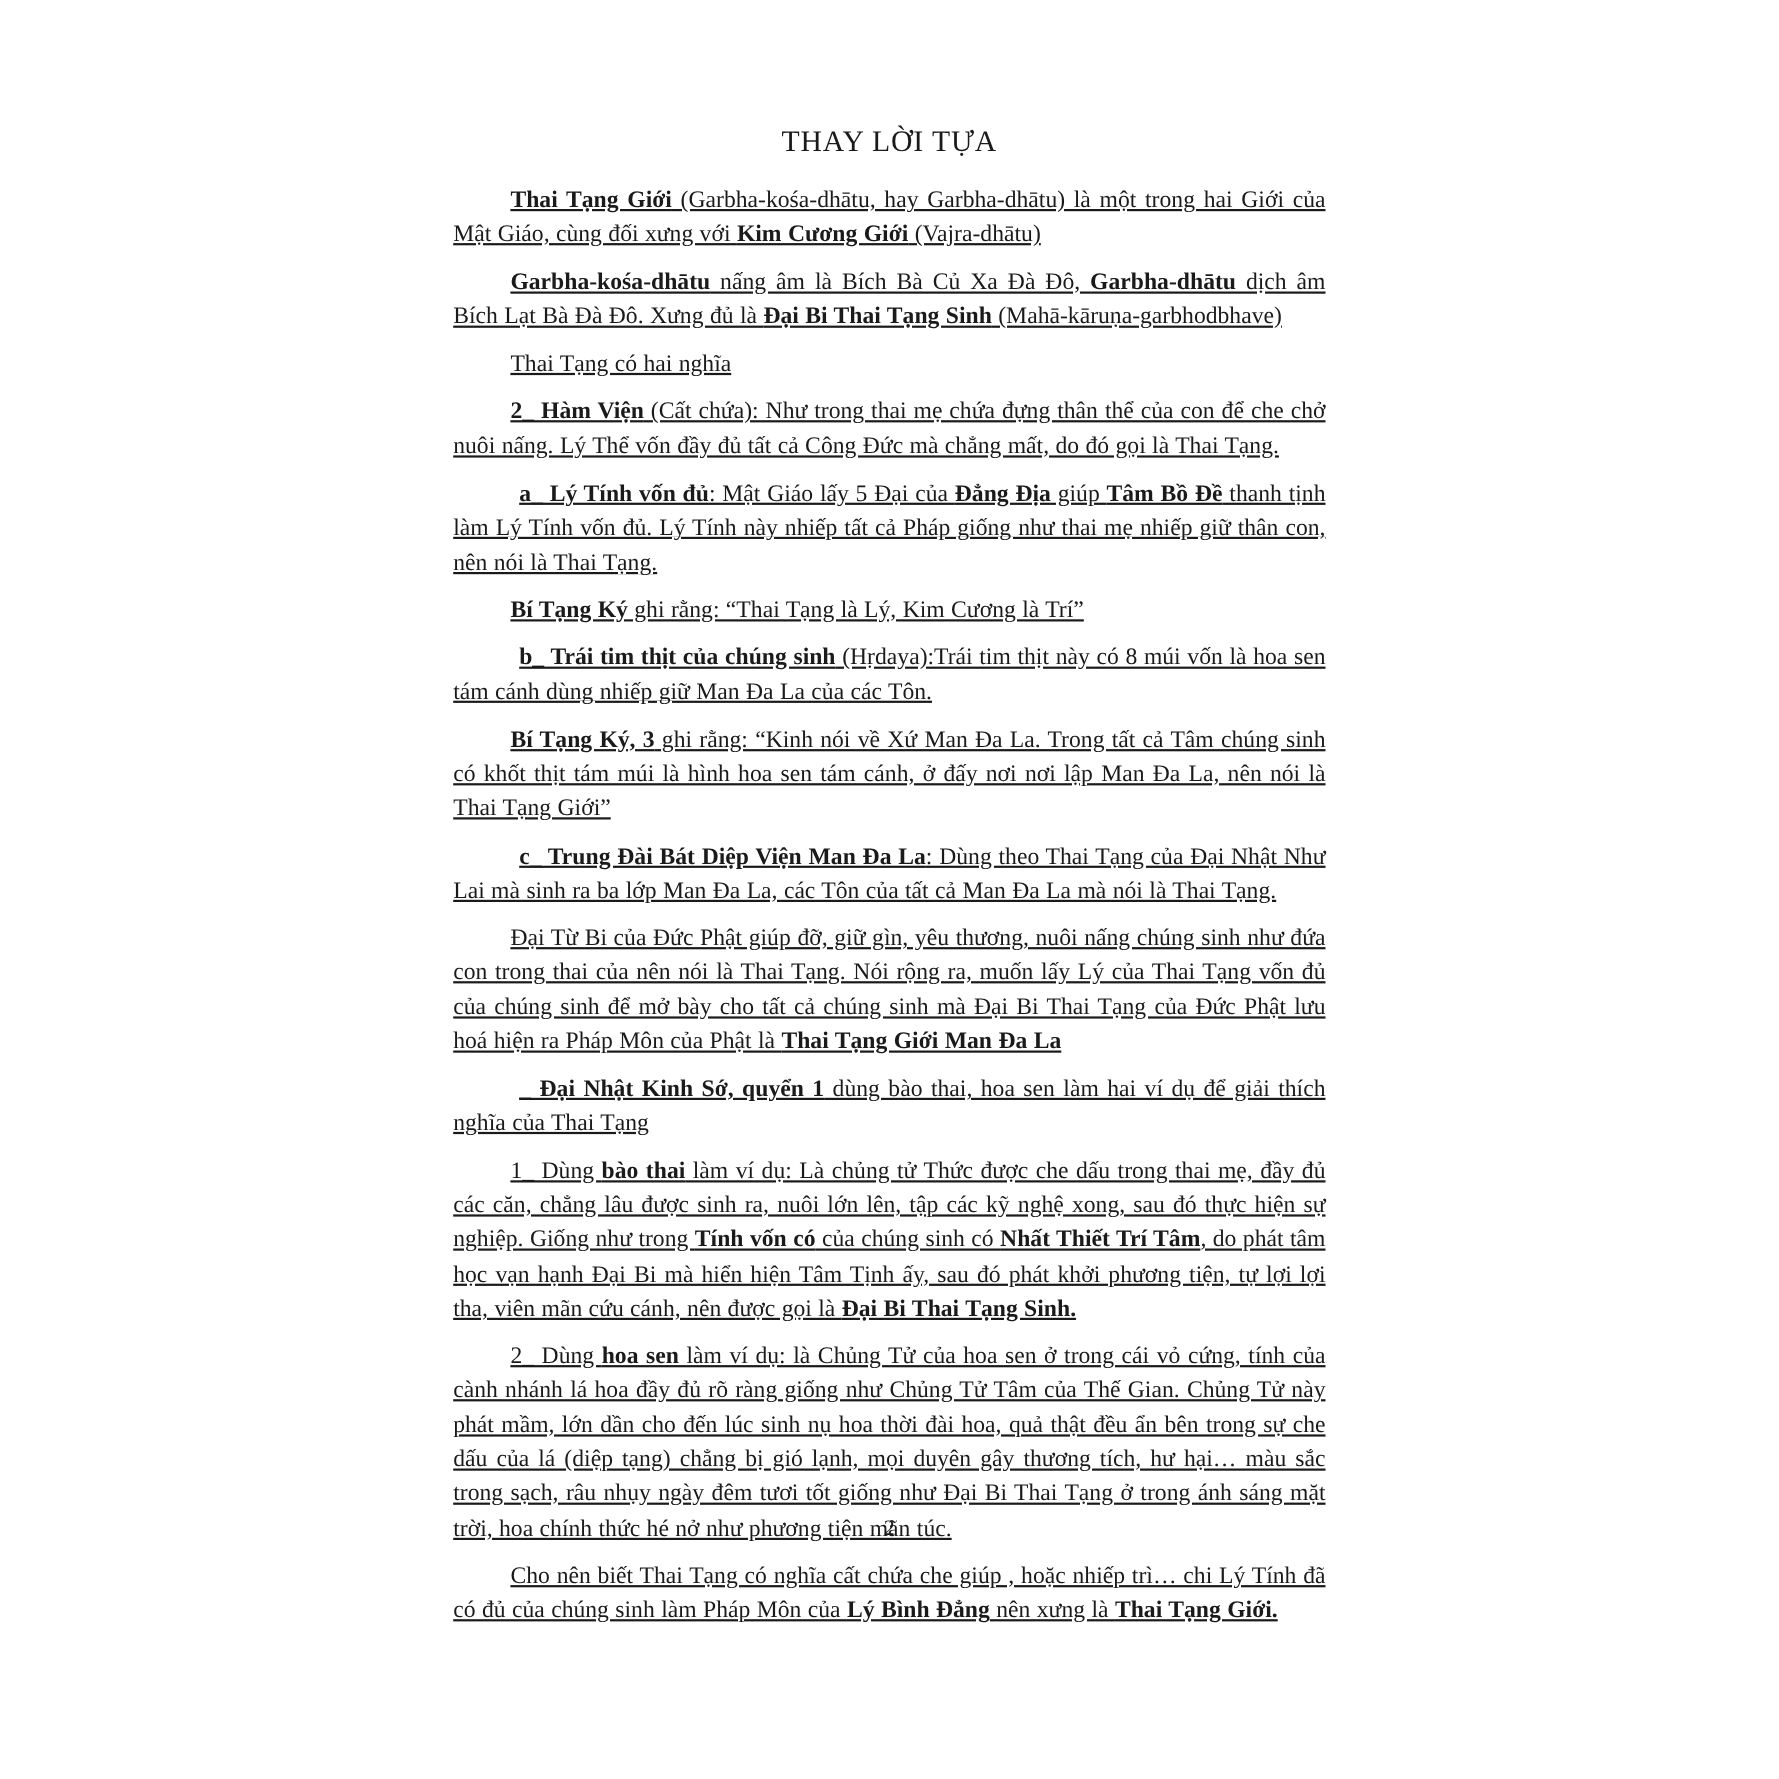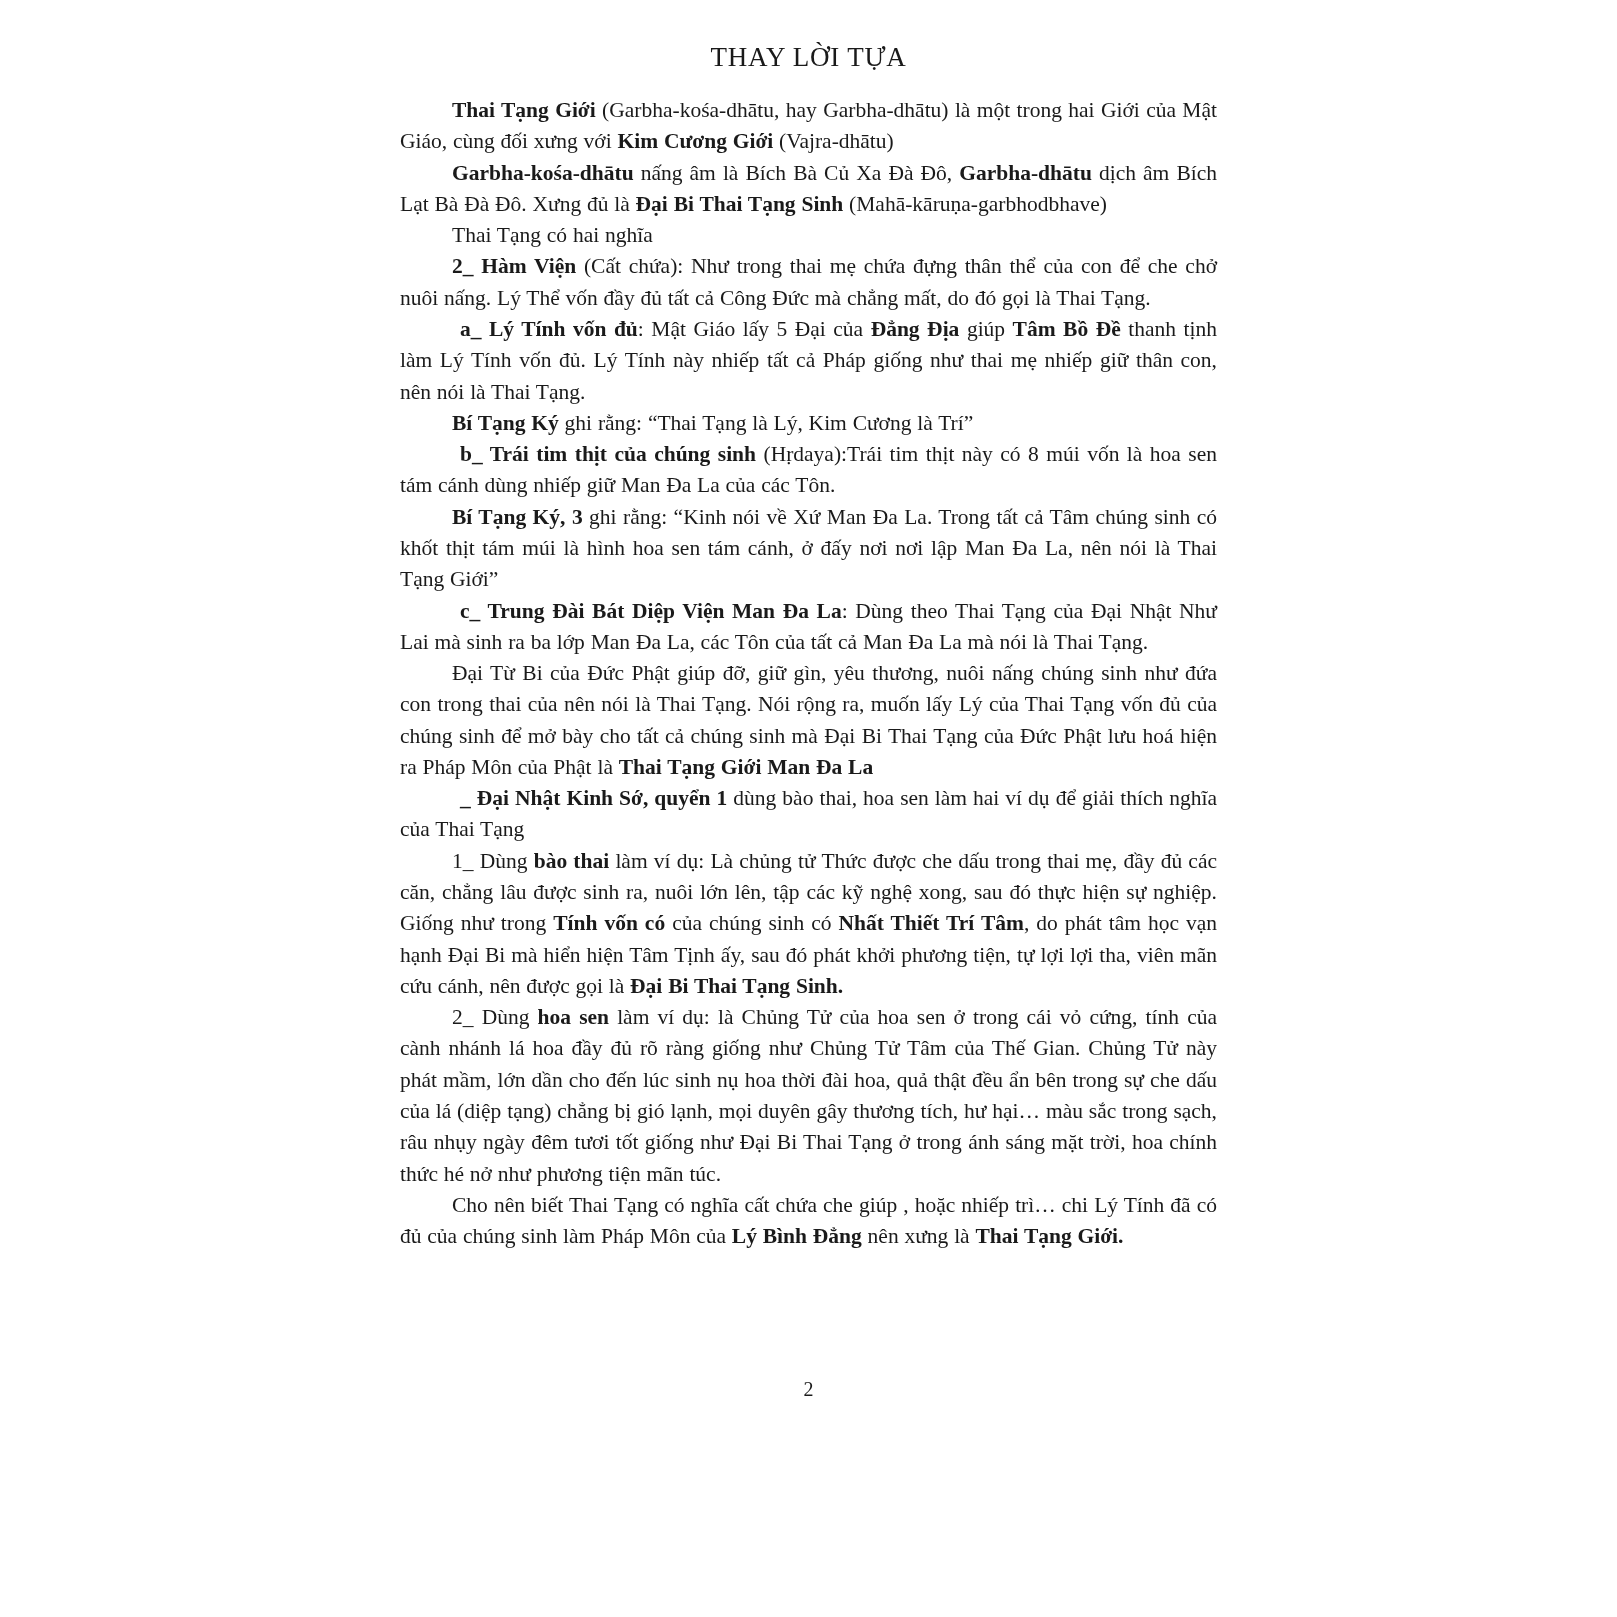"THAY LỜI TỰA" .page { padding: 42px 400px 0 400px -> 113px 400px 0 400px }
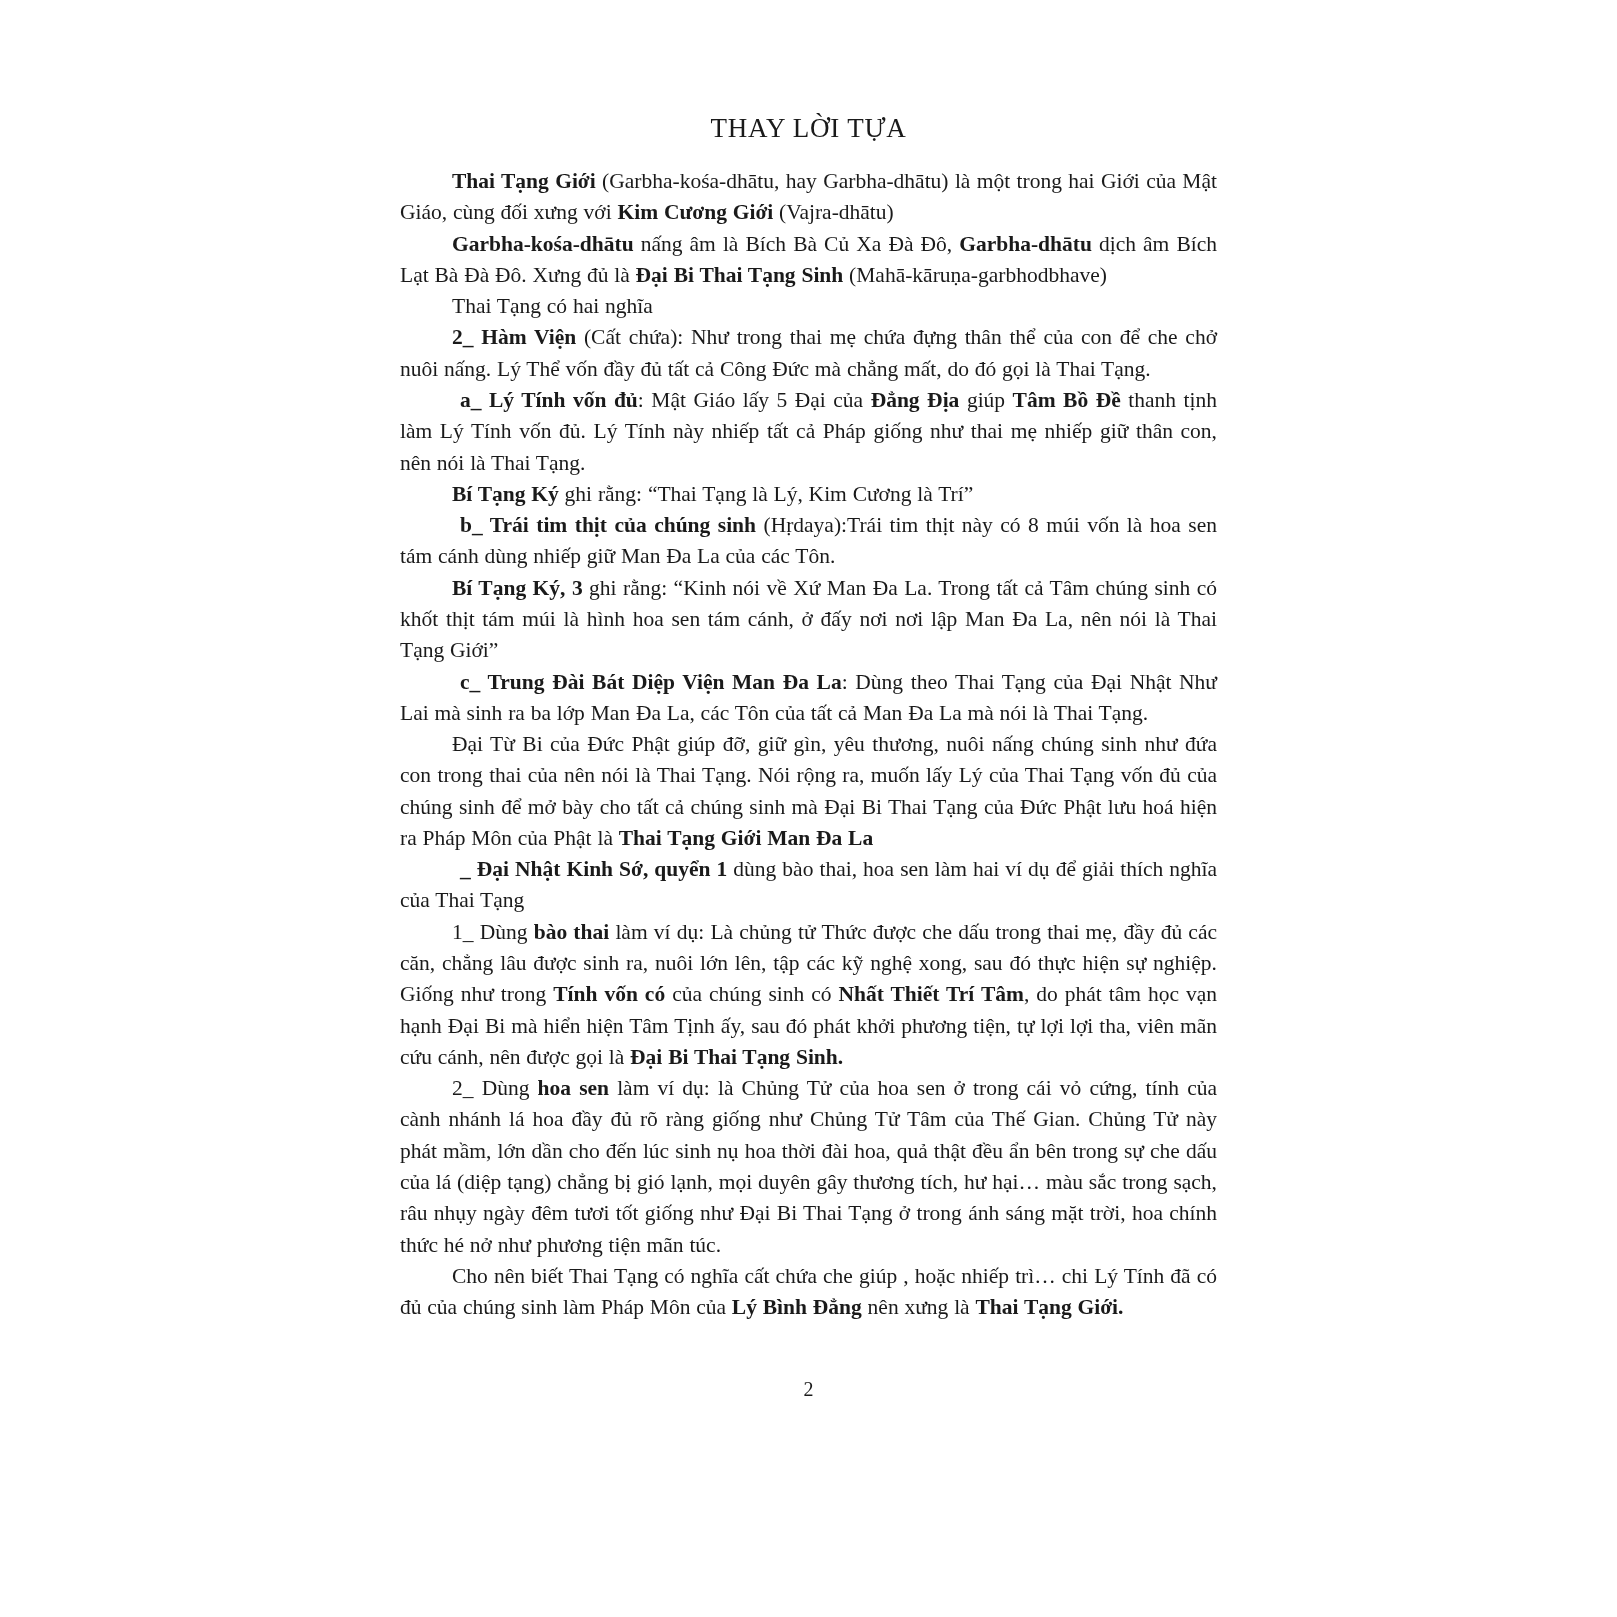"Thai Tạng Giới (Garbha-kośa-dhātu, hay" .body-text p { margin: 0 -> 12px; text-decoration: none -> underline }
